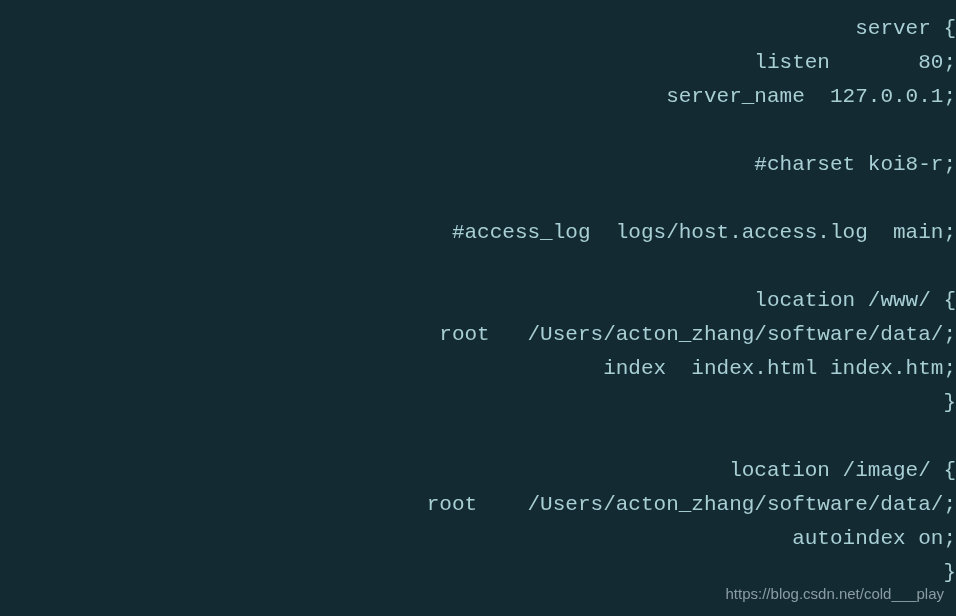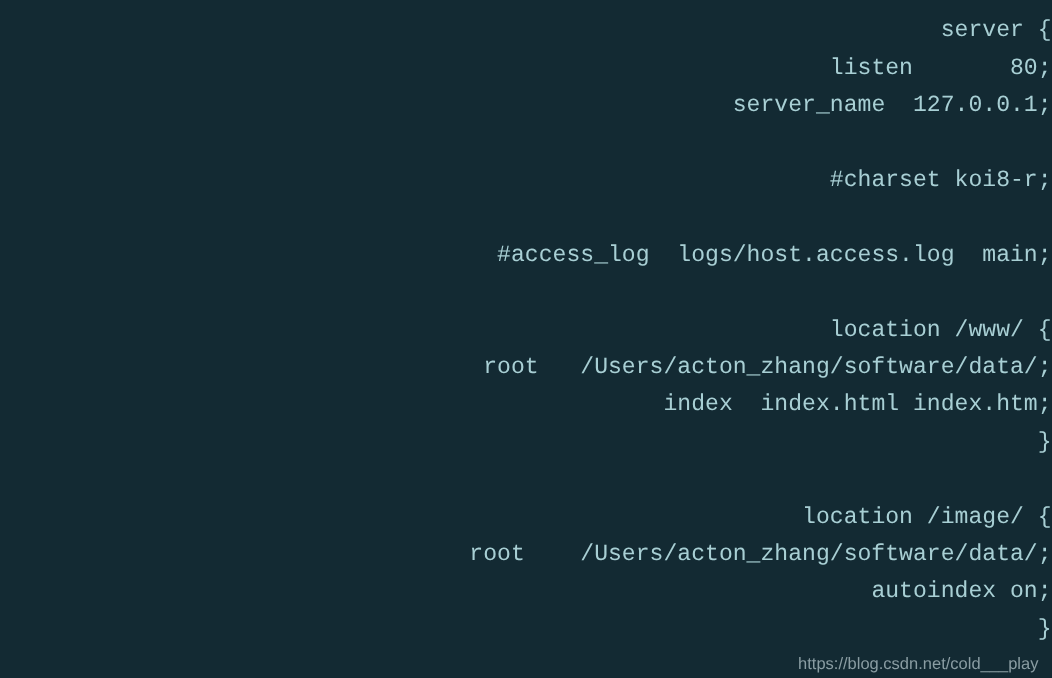"https://blog.csdn.net/cold___play" .watermark { bottom: 0 -> 10px }
